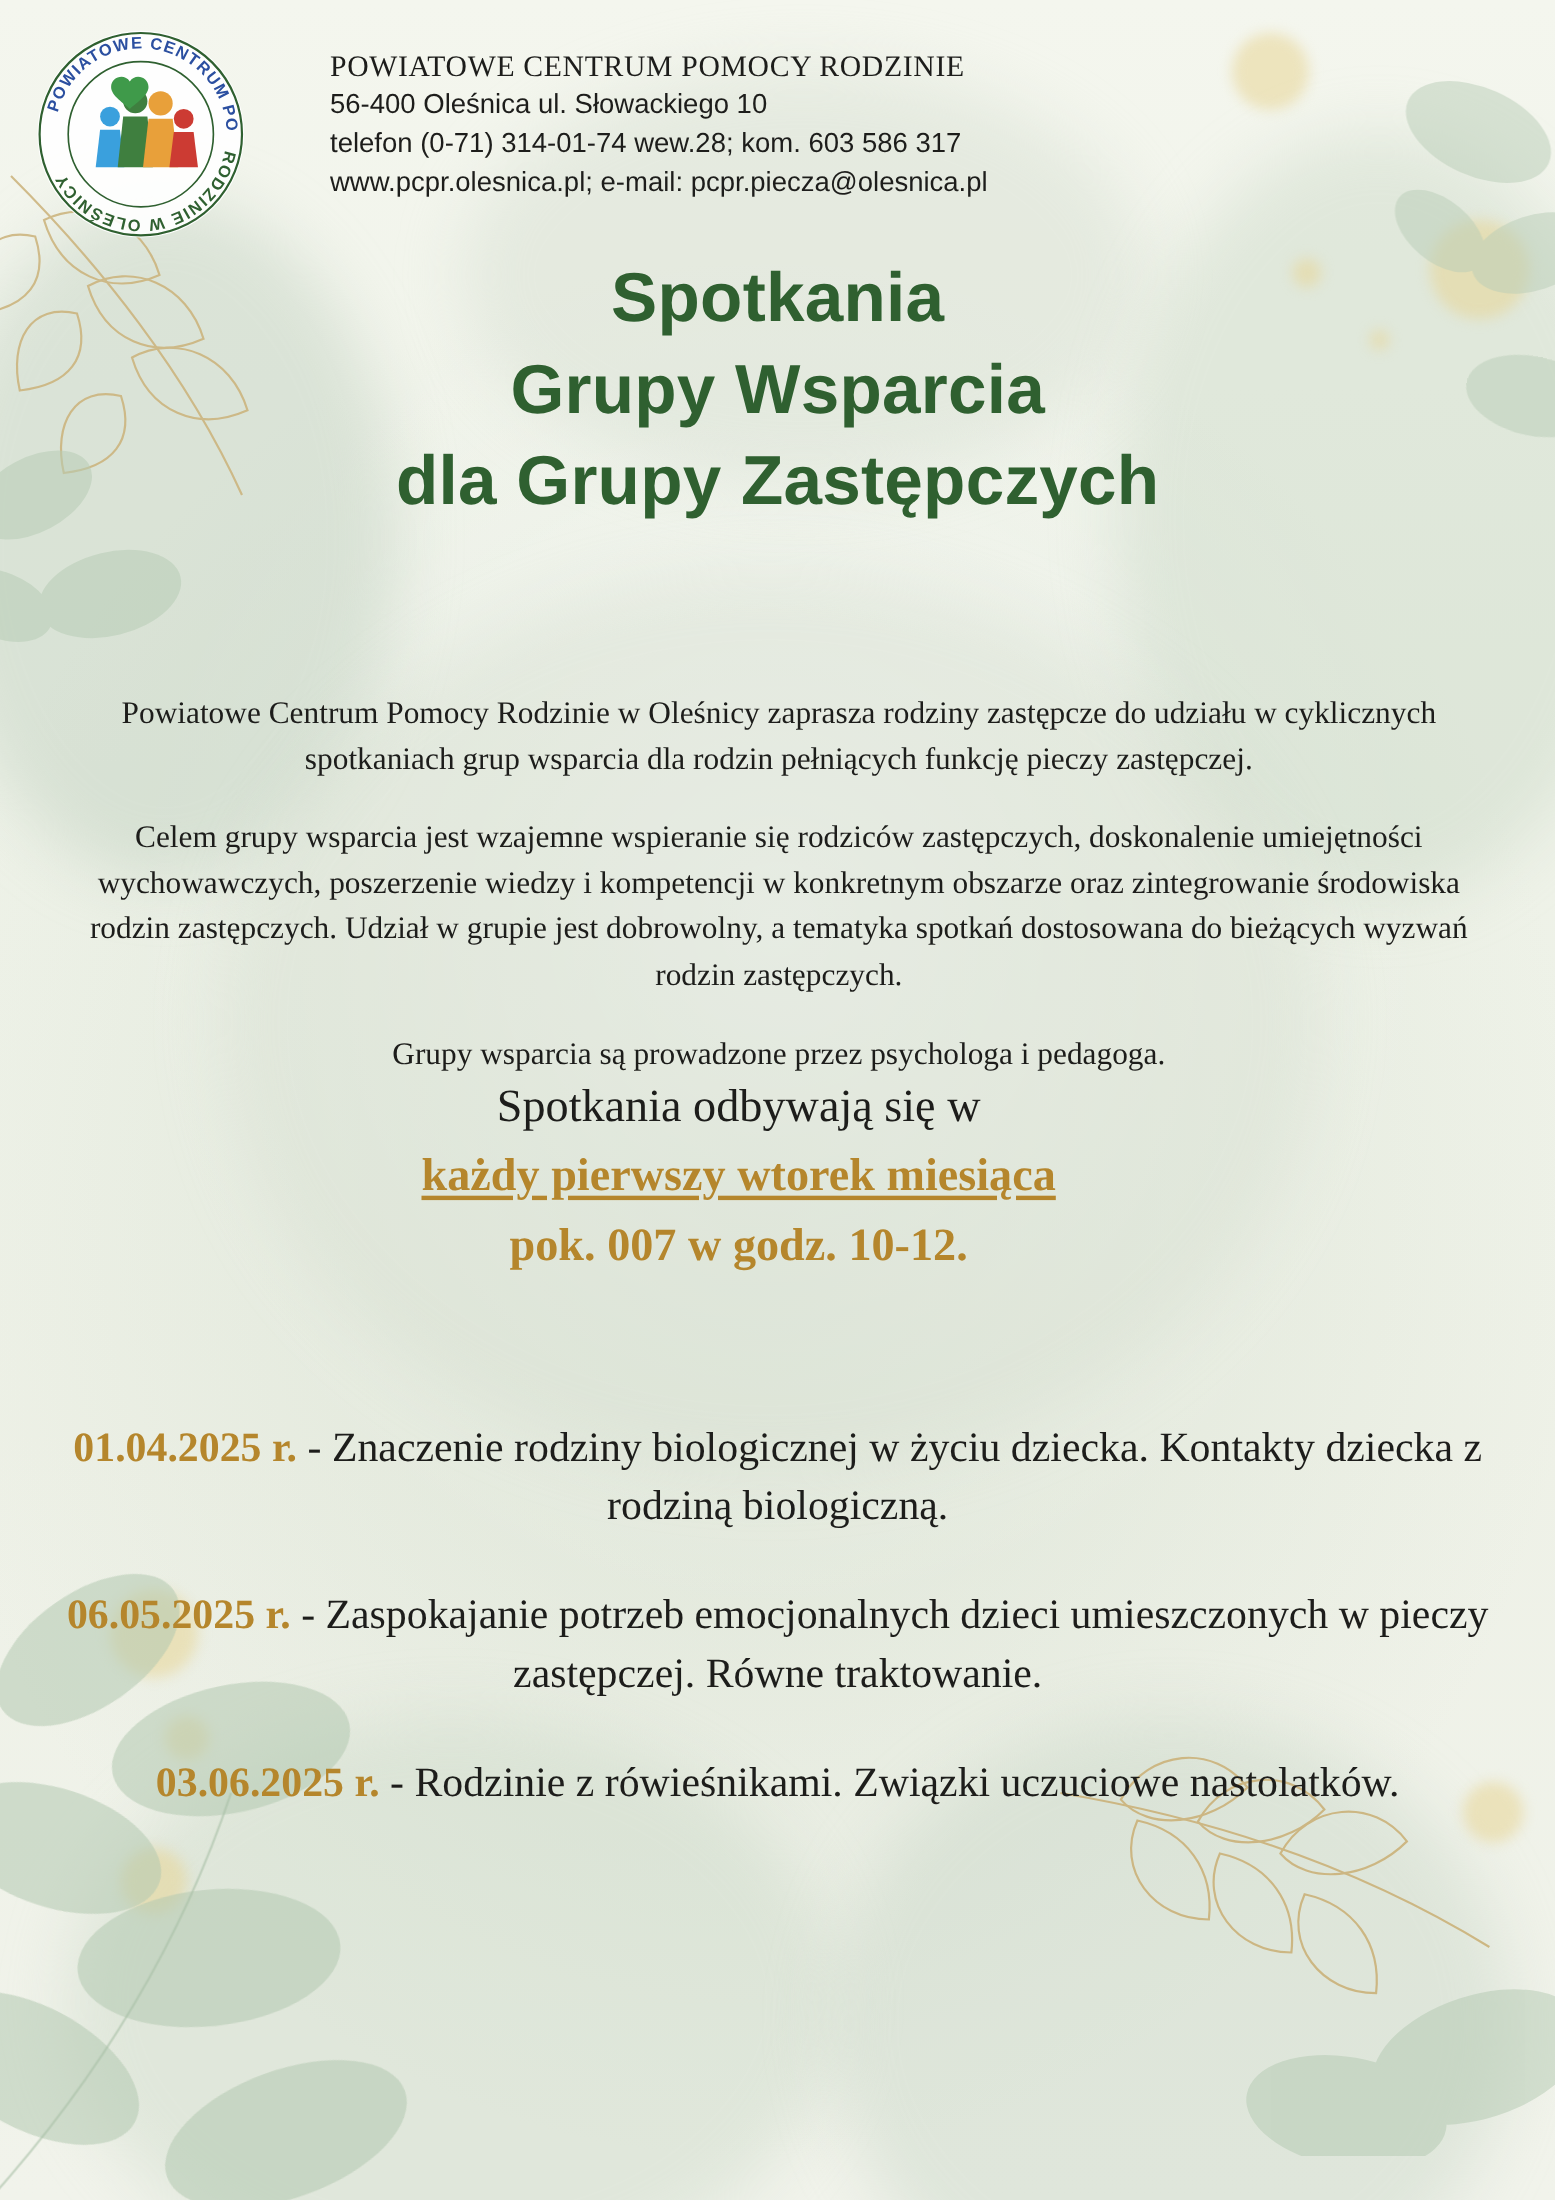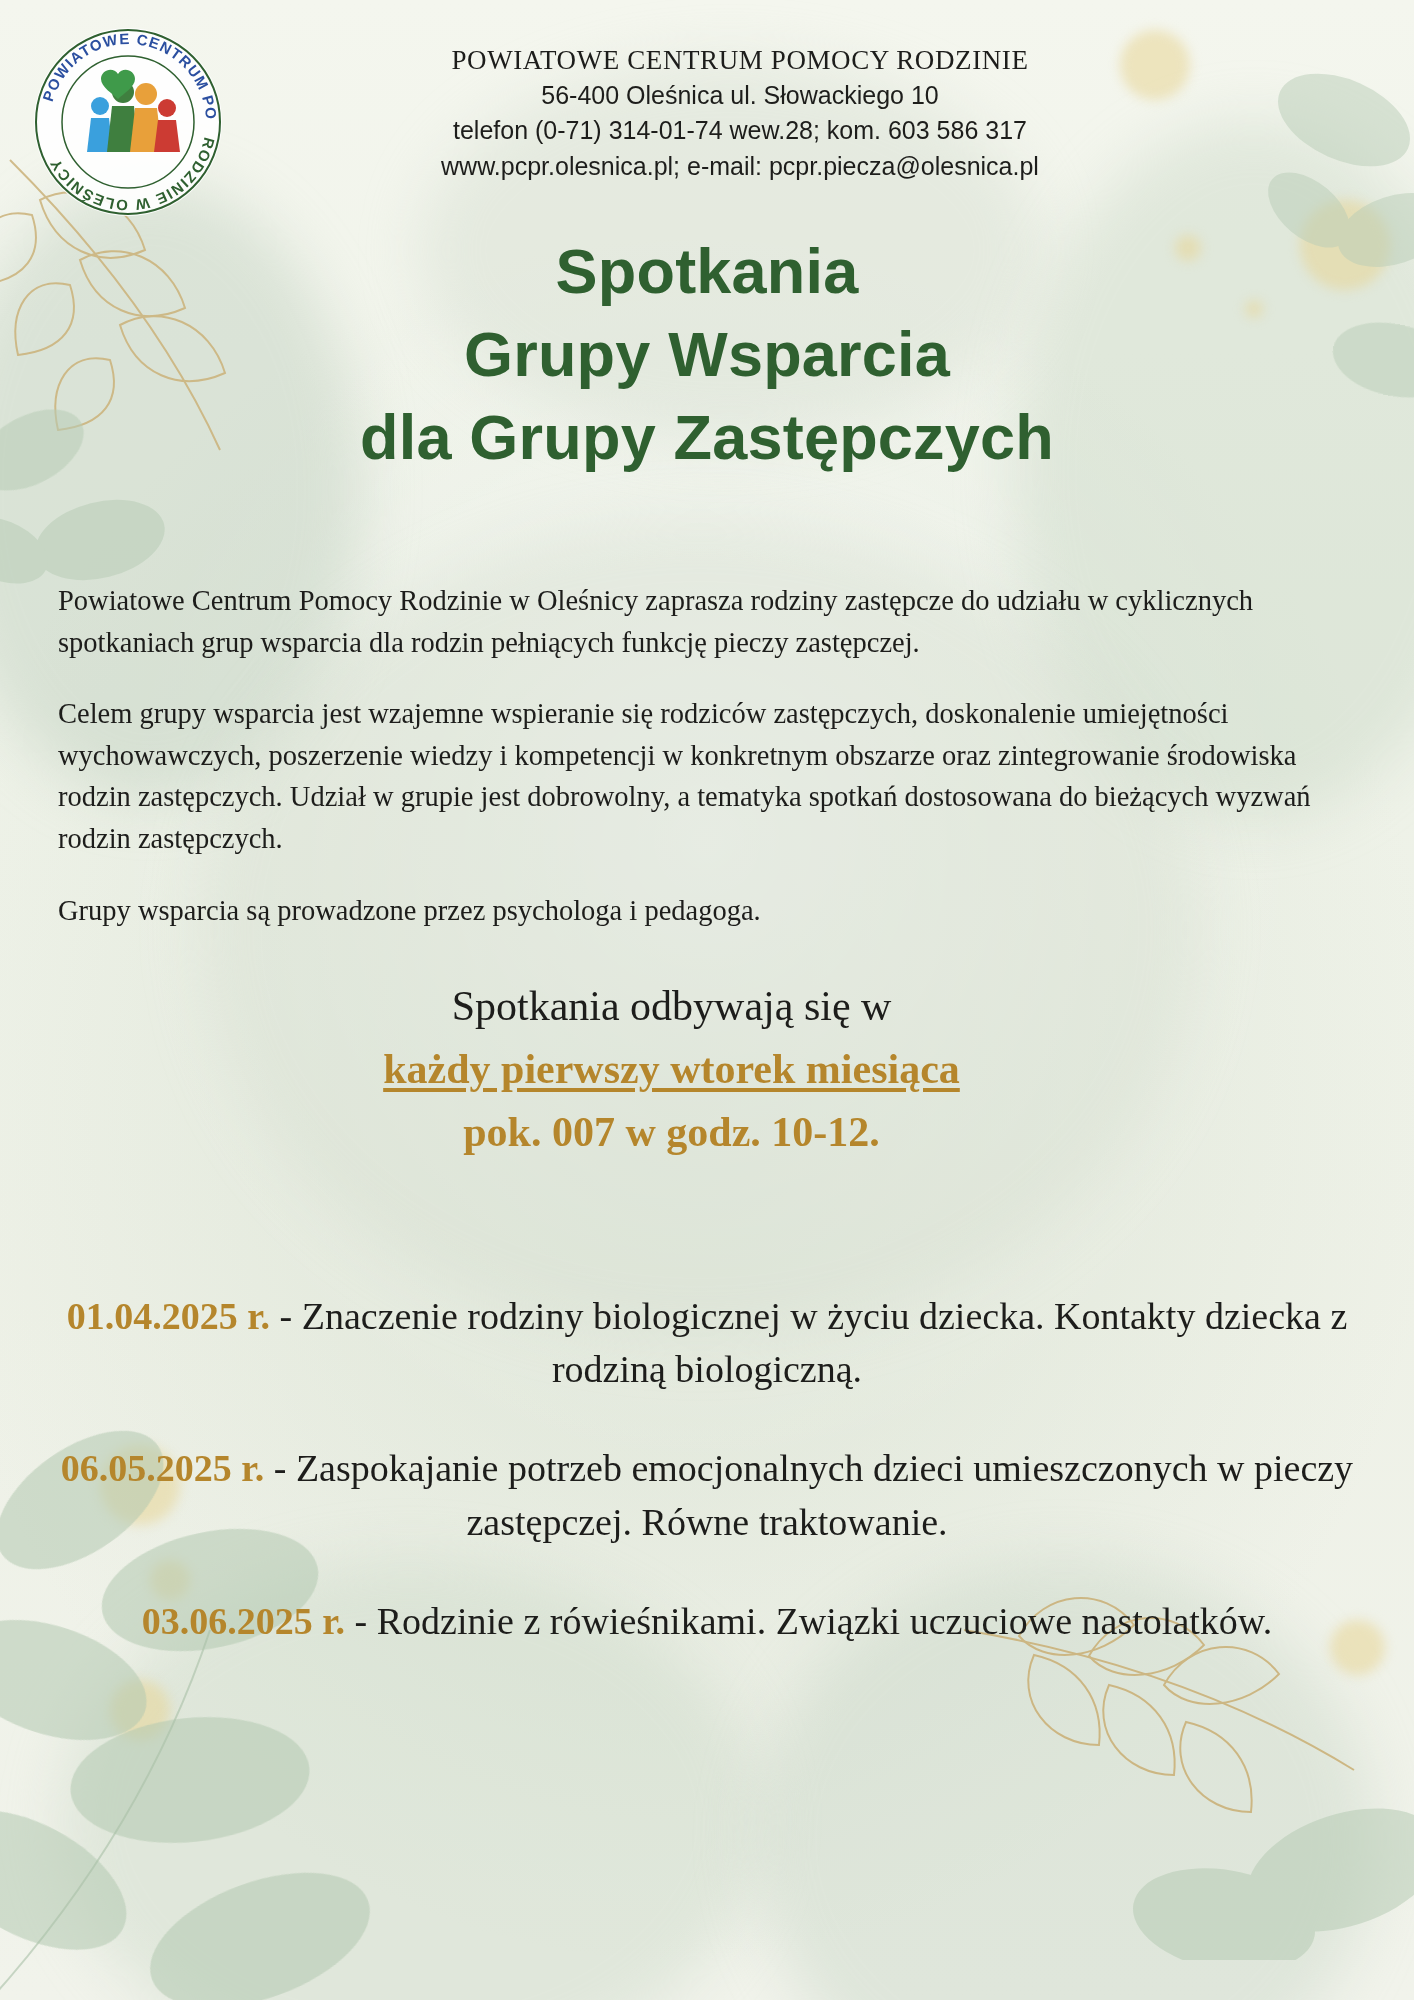"POWIATOWE CENTRUM POMOCY RODZINIE" .org-block { text-align: center -> left }
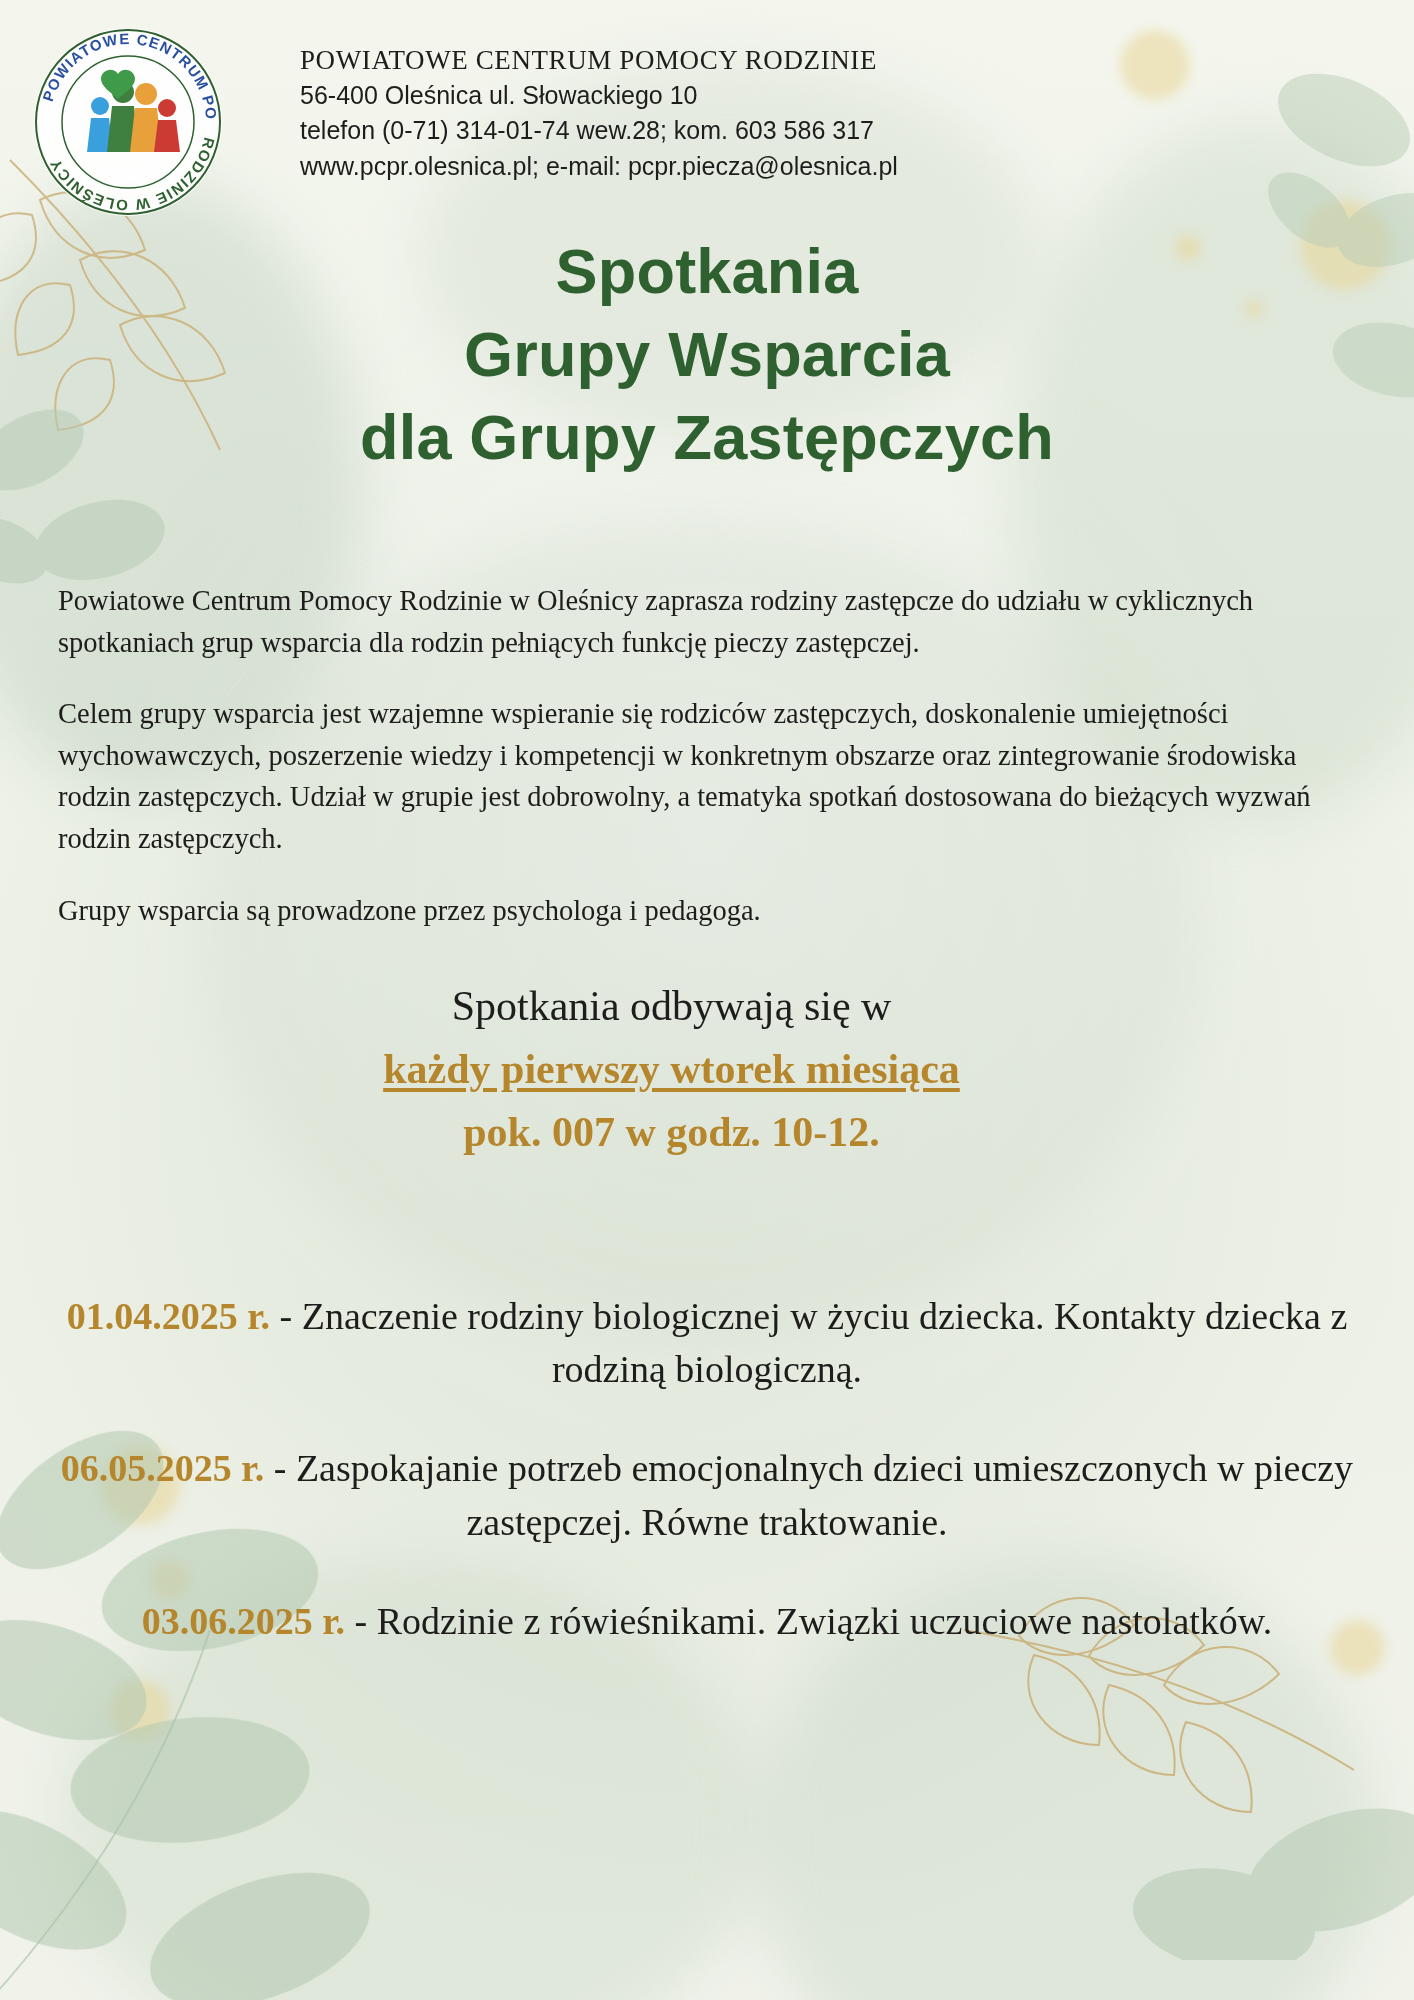"Powiatowe Centrum Pomocy Rodzinie w" .body-text { text-align: none -> center; top: 580px -> 628px }
